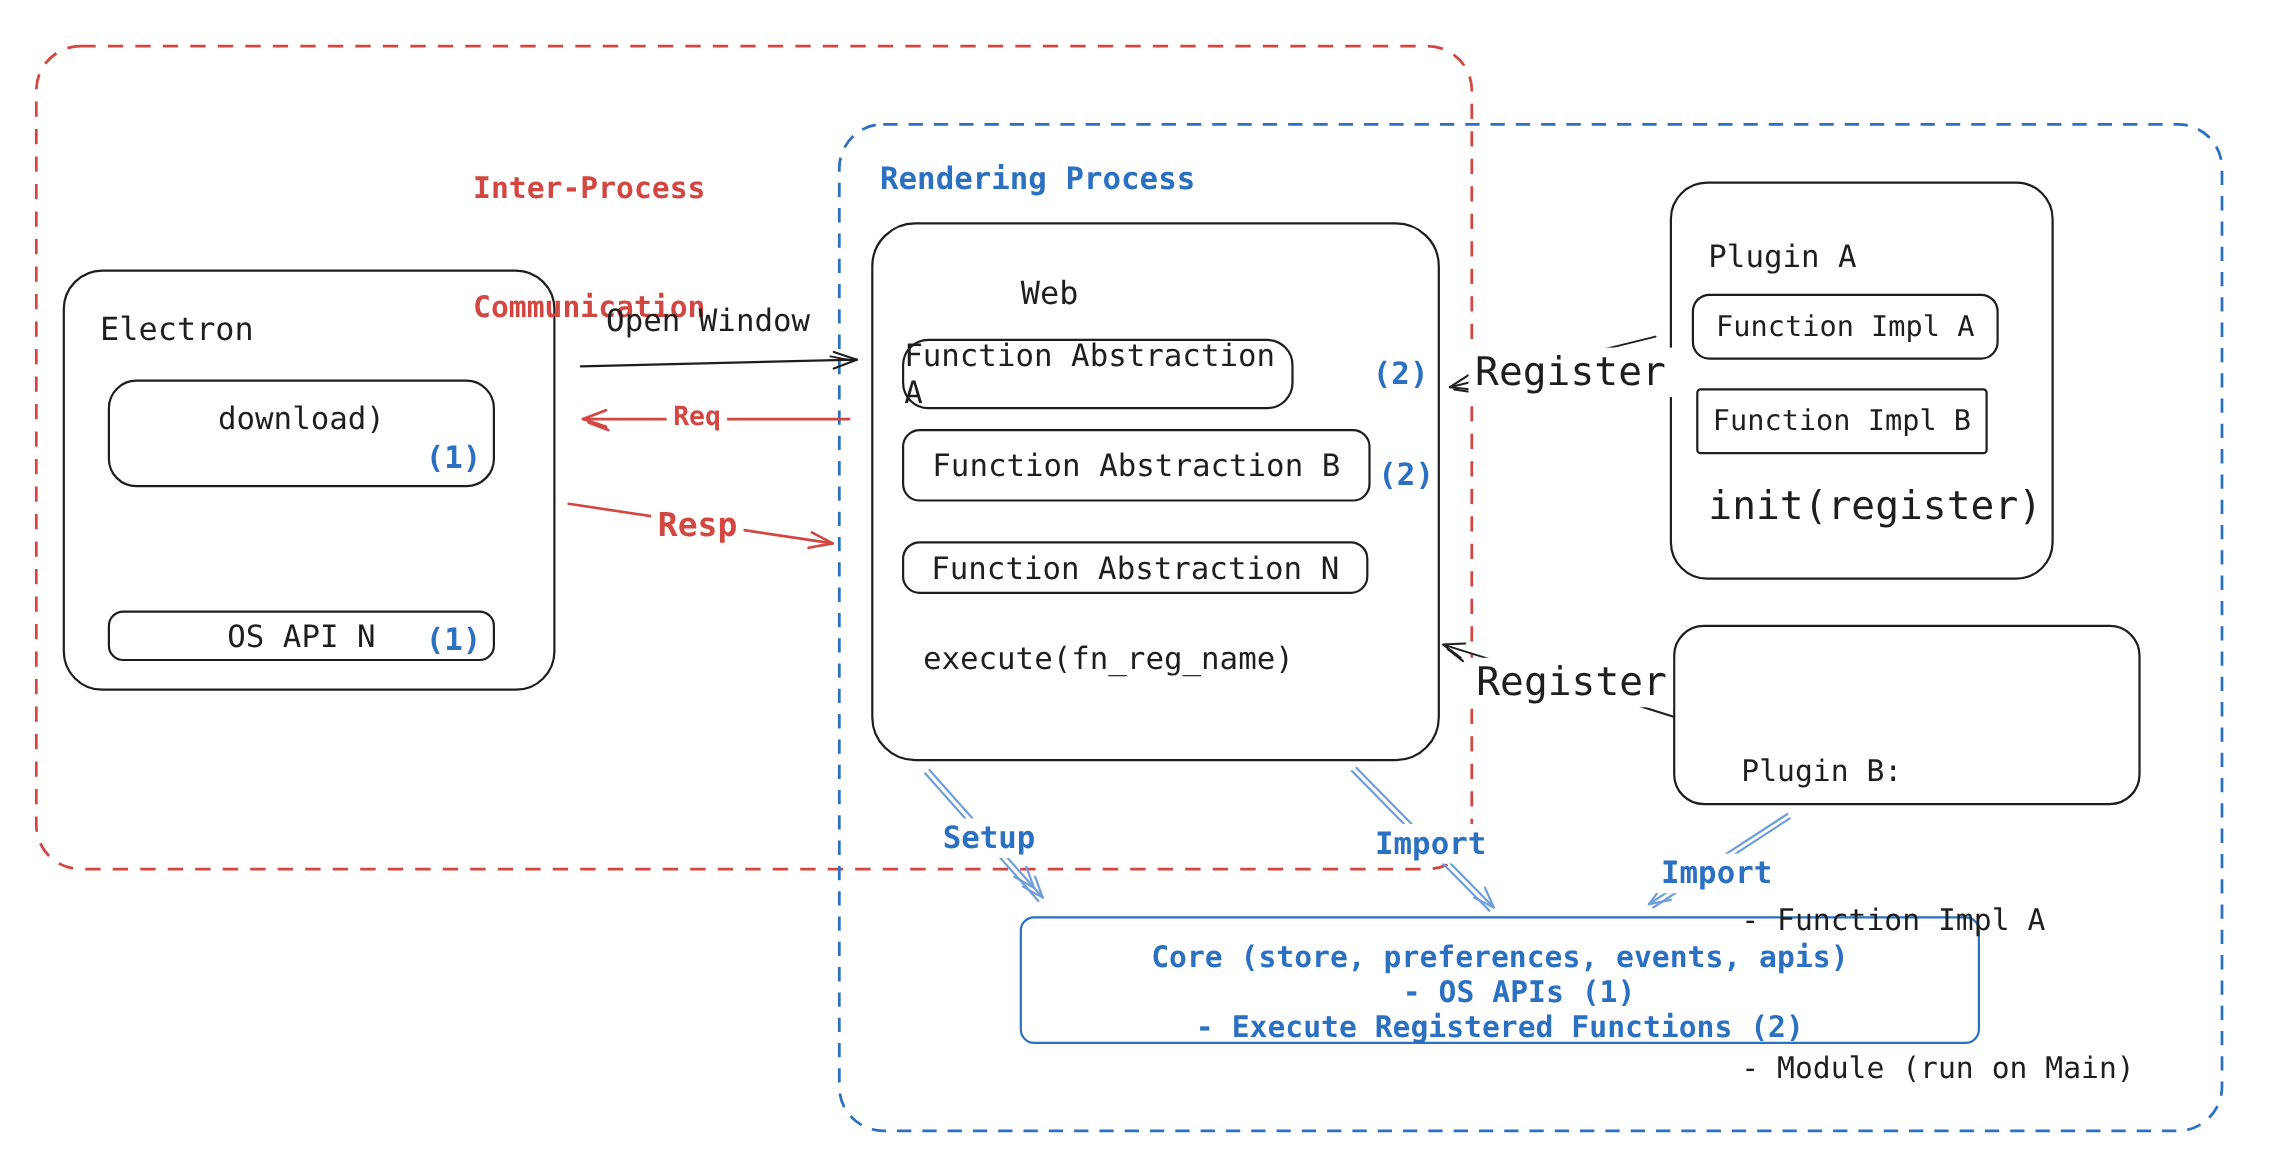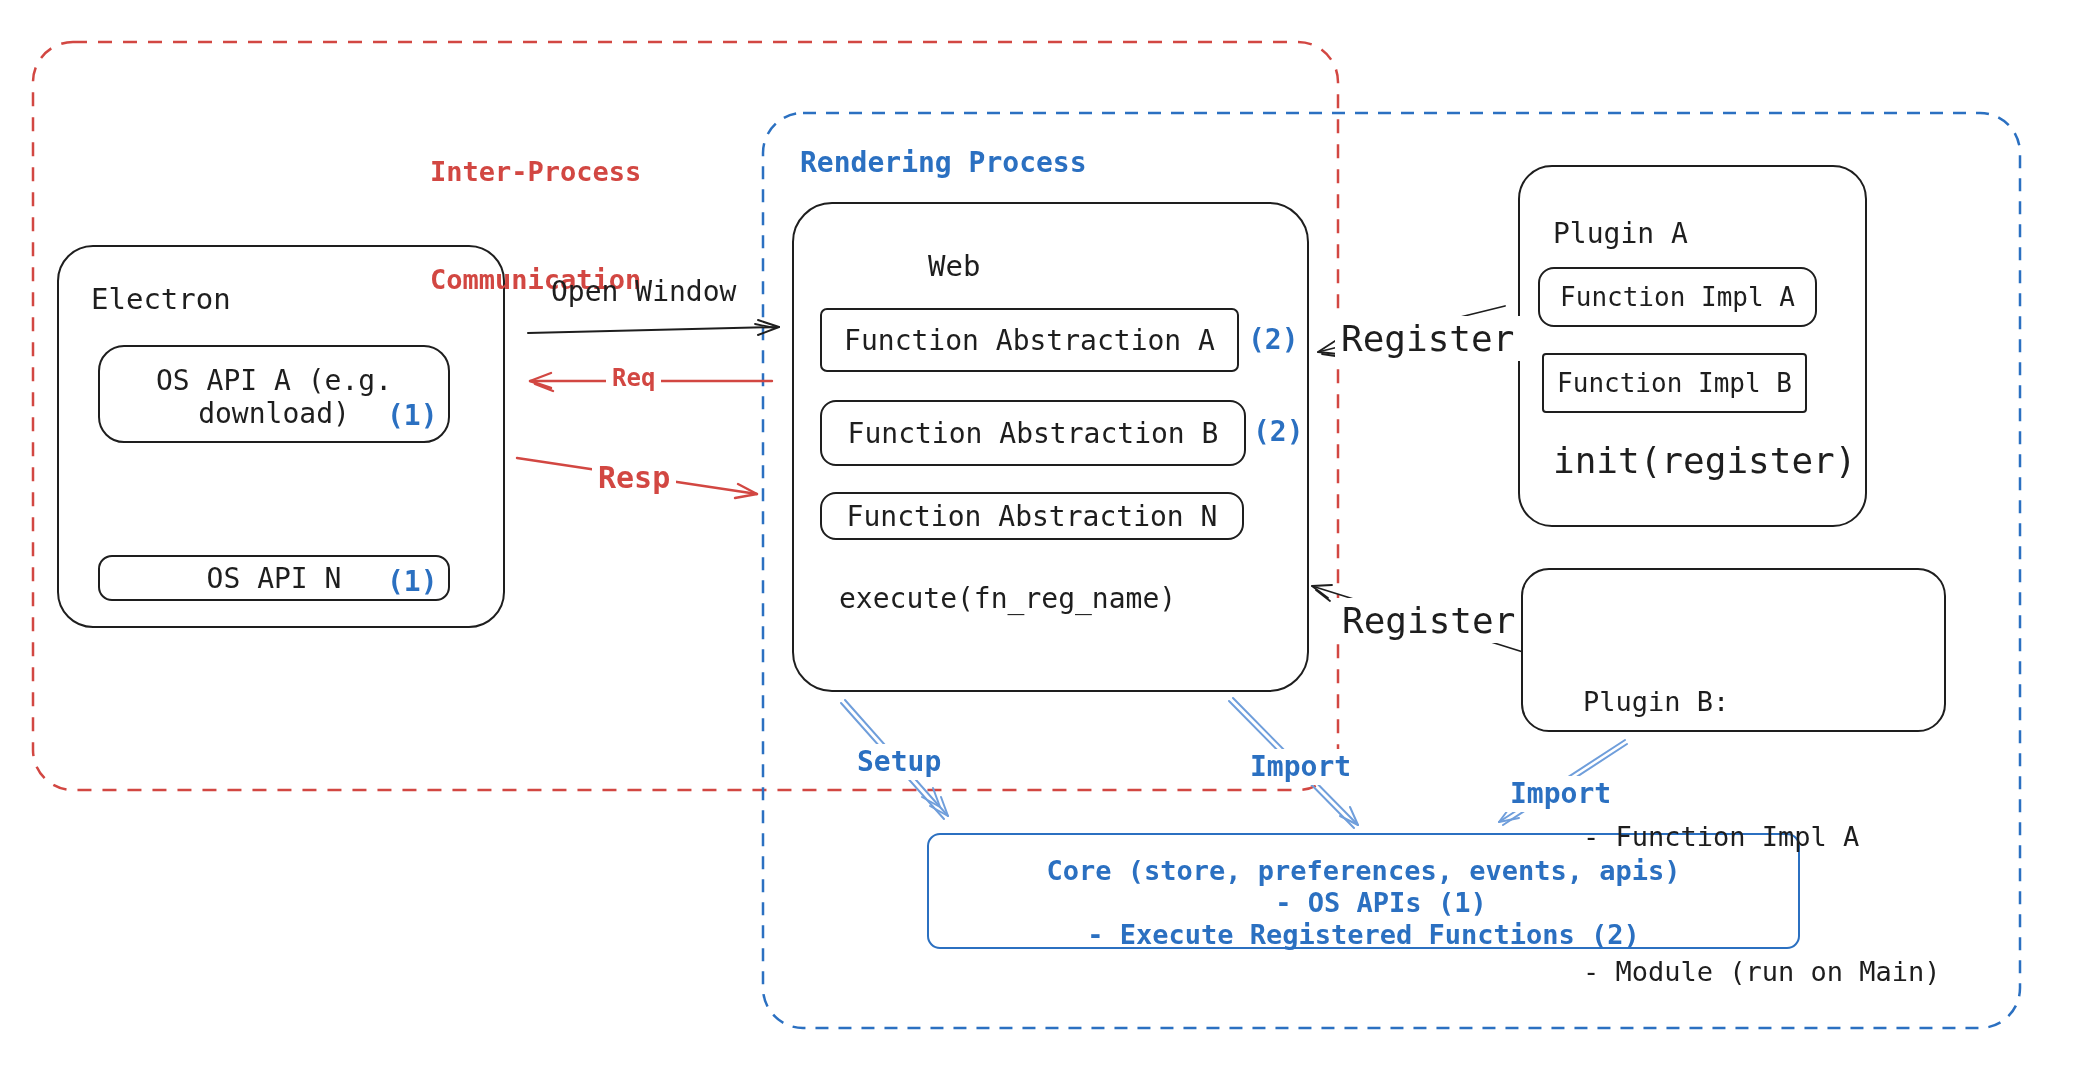"Function Abstraction A" div.box { border-radius: 7px -> 24px; width: 419px -> 356px }
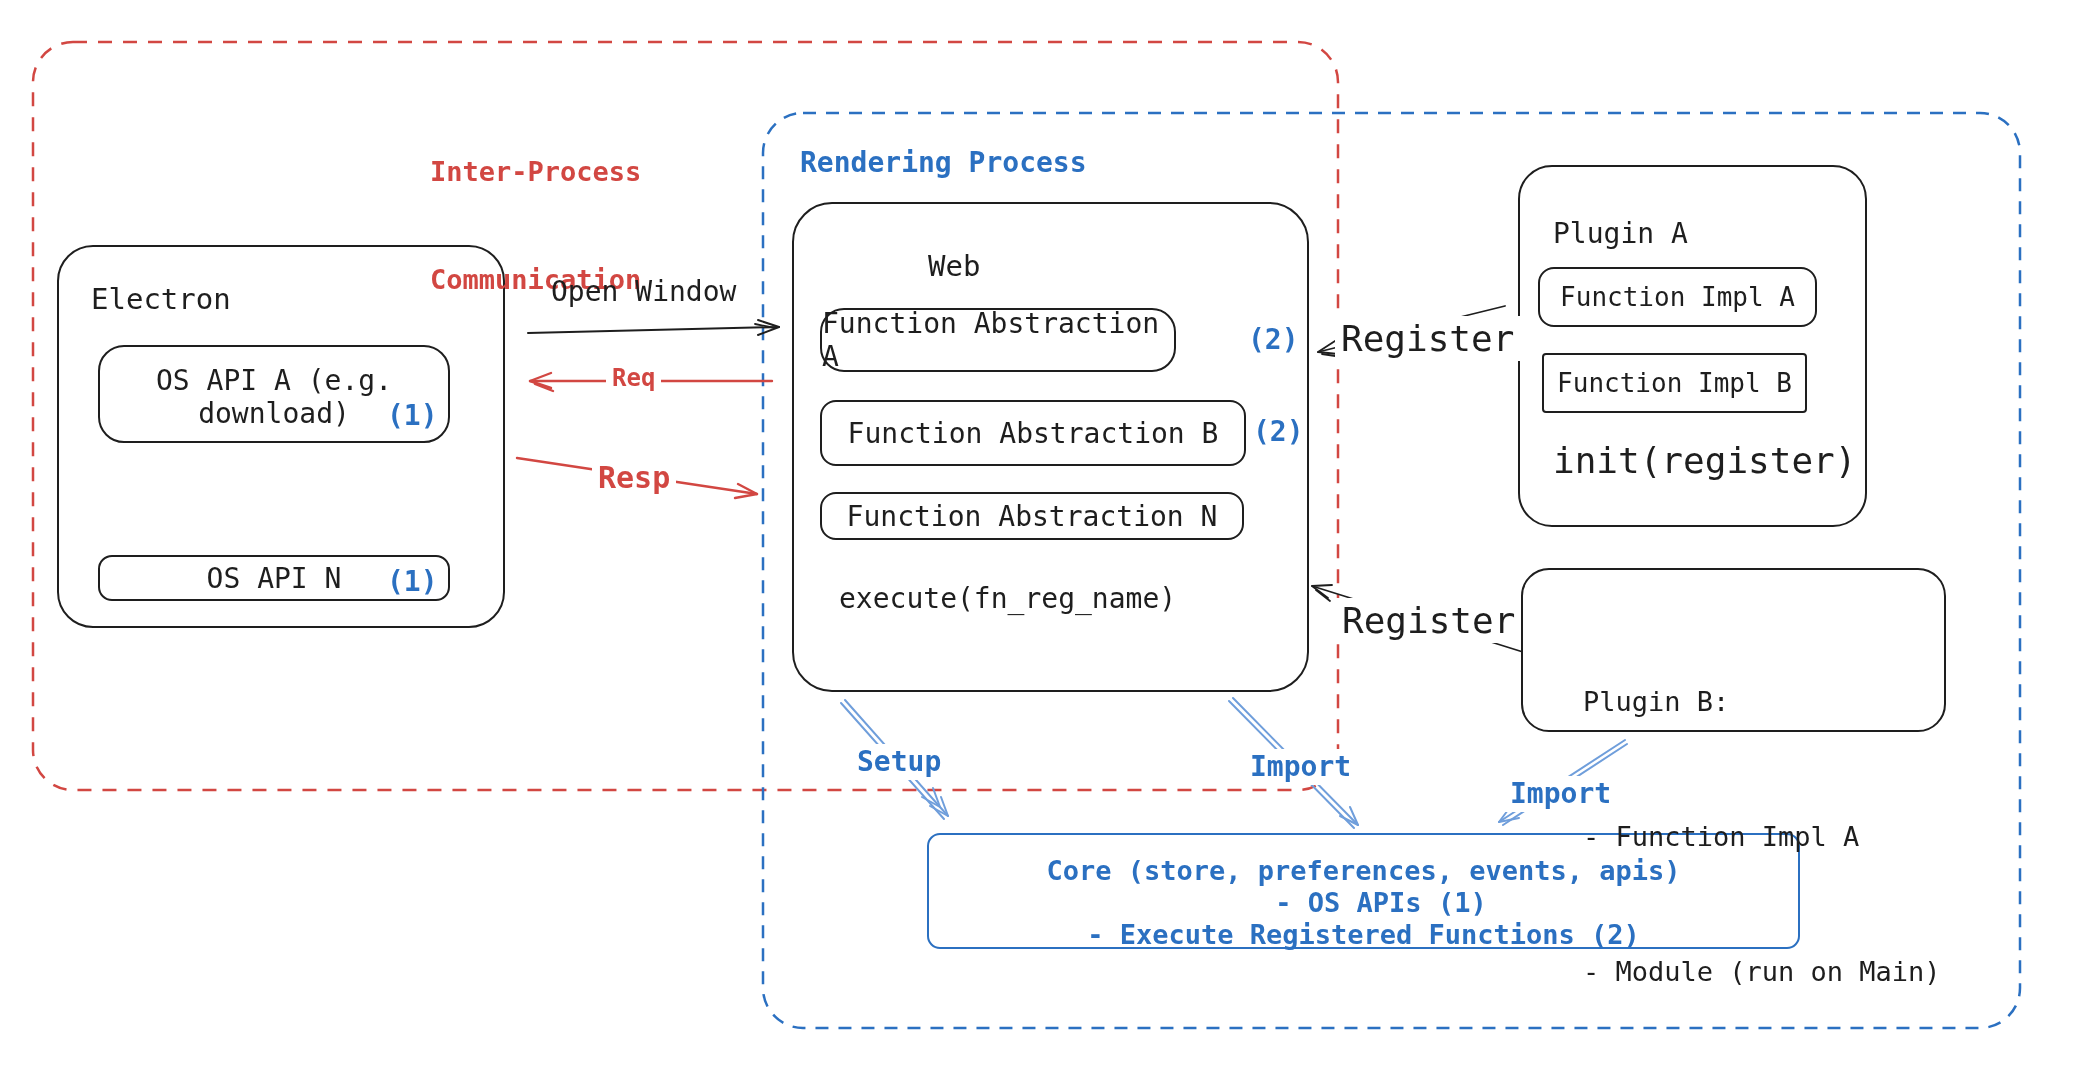"OS API A (e.g." span { html: <span>OS API A (e.g.</span> -> none }
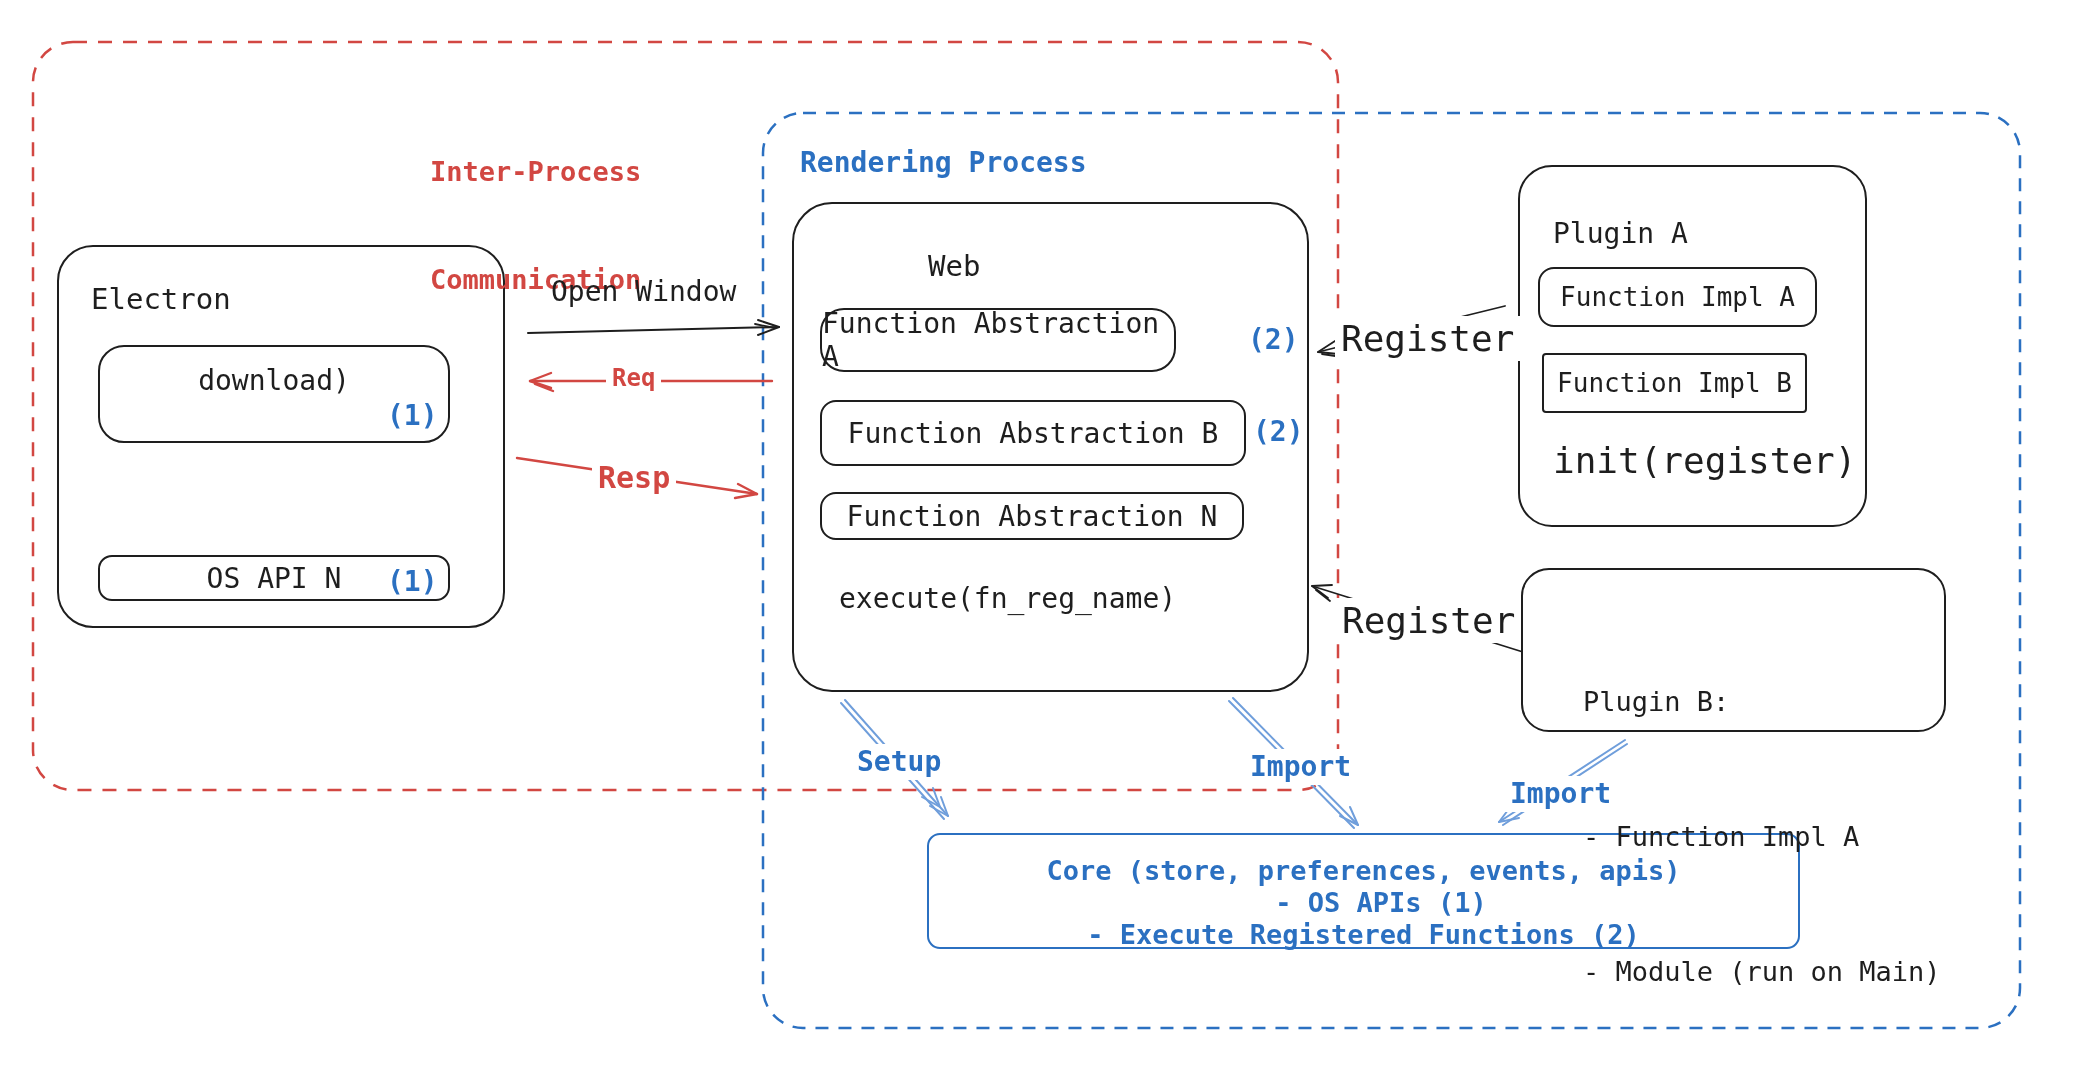"Function Abstraction B" div.box { top: 400px -> 390px }
